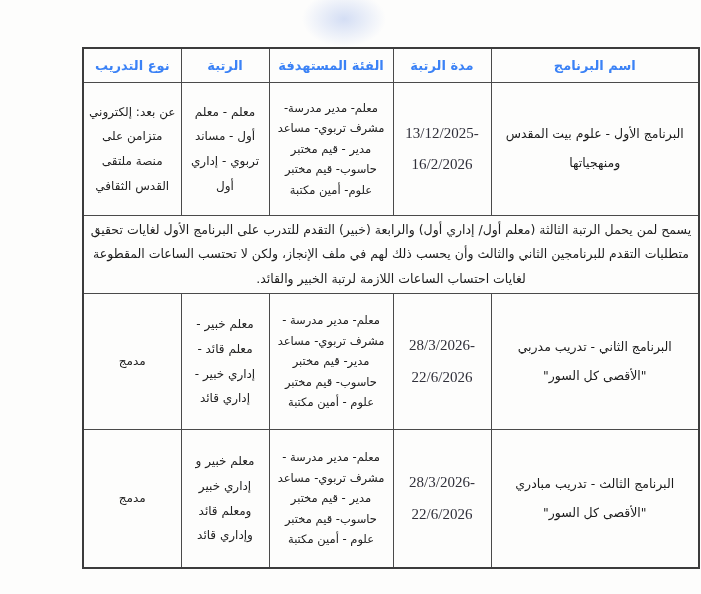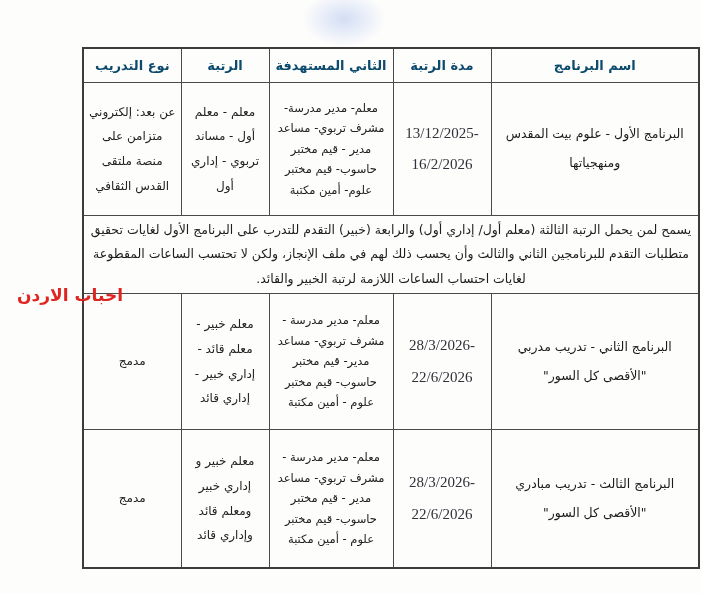"نوع التدريب" .doc-table th { color: #0c4a6e -> #3b82f6 }
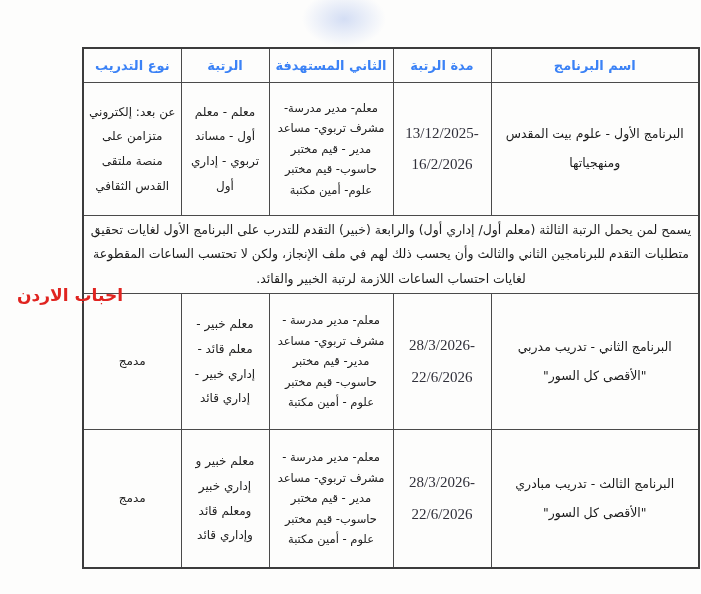"الثاني المستهدفة" th { text: الثاني -> الفئة }
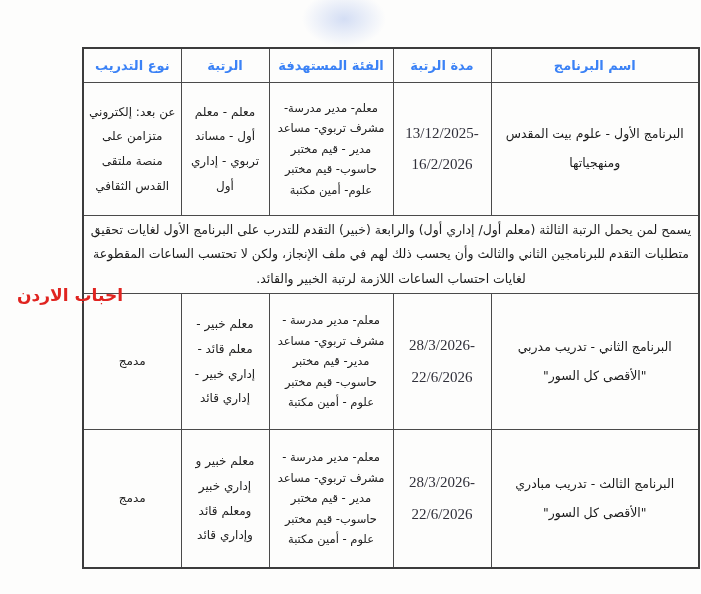"احباب الاردن" div.watermark { html: <div>احباب الاردن</div> -> none }
